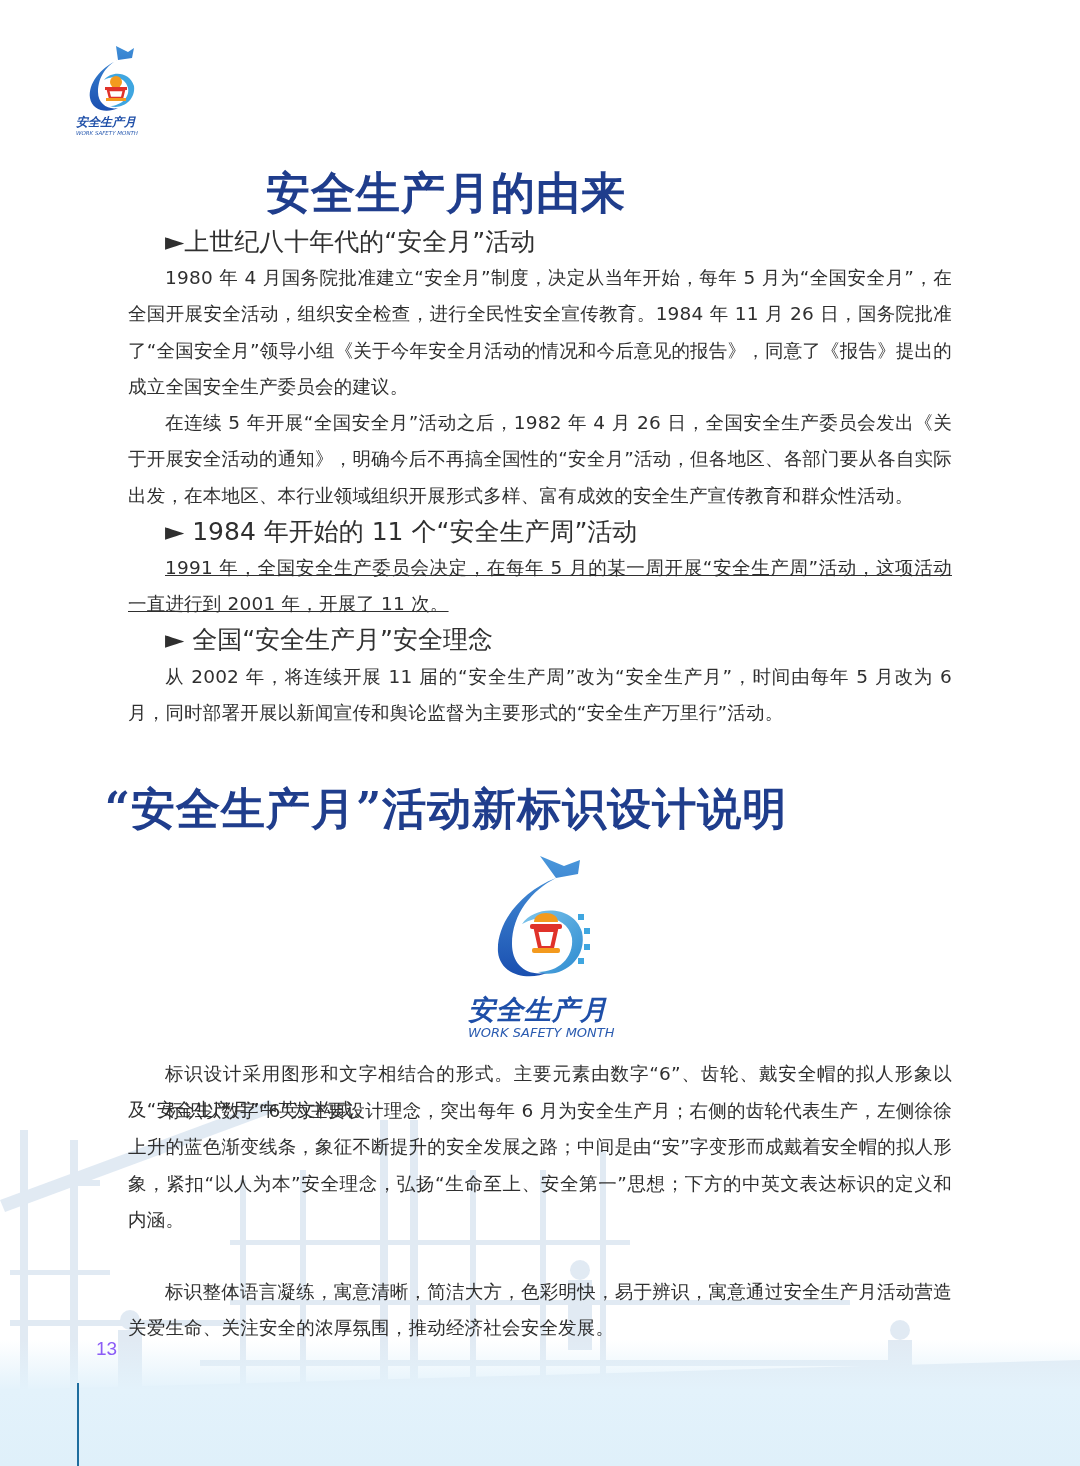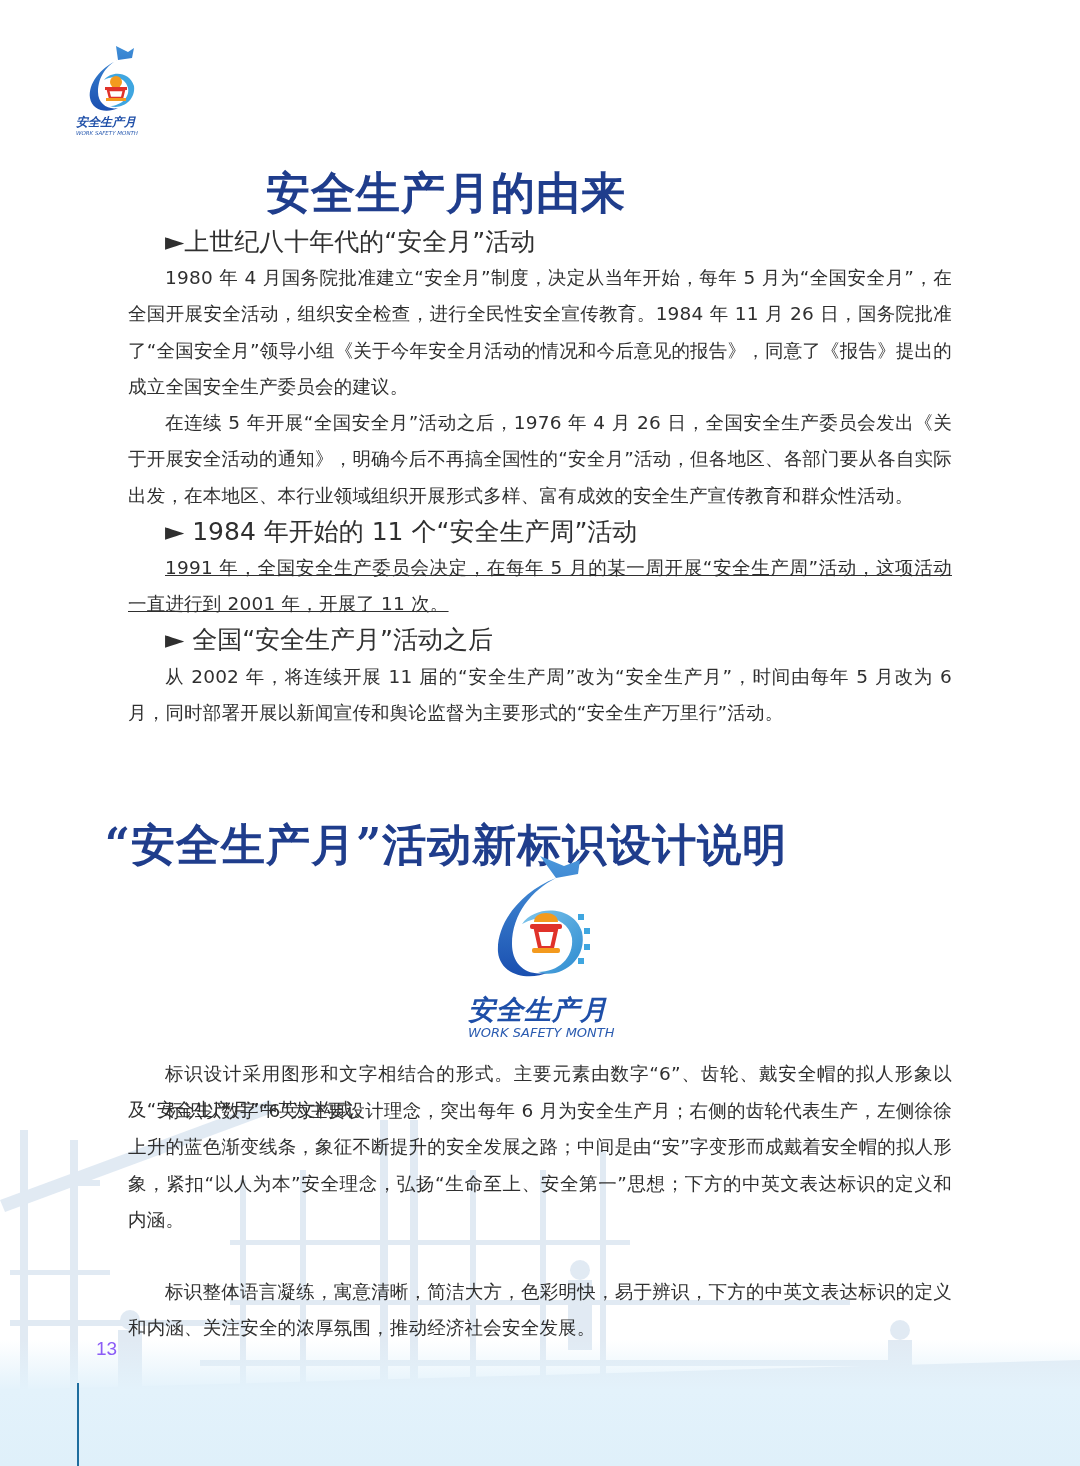"在连续 5 年开展“全国安全月”活动之后，1976 年 4" div.para { text: 1976 -> 1982 }
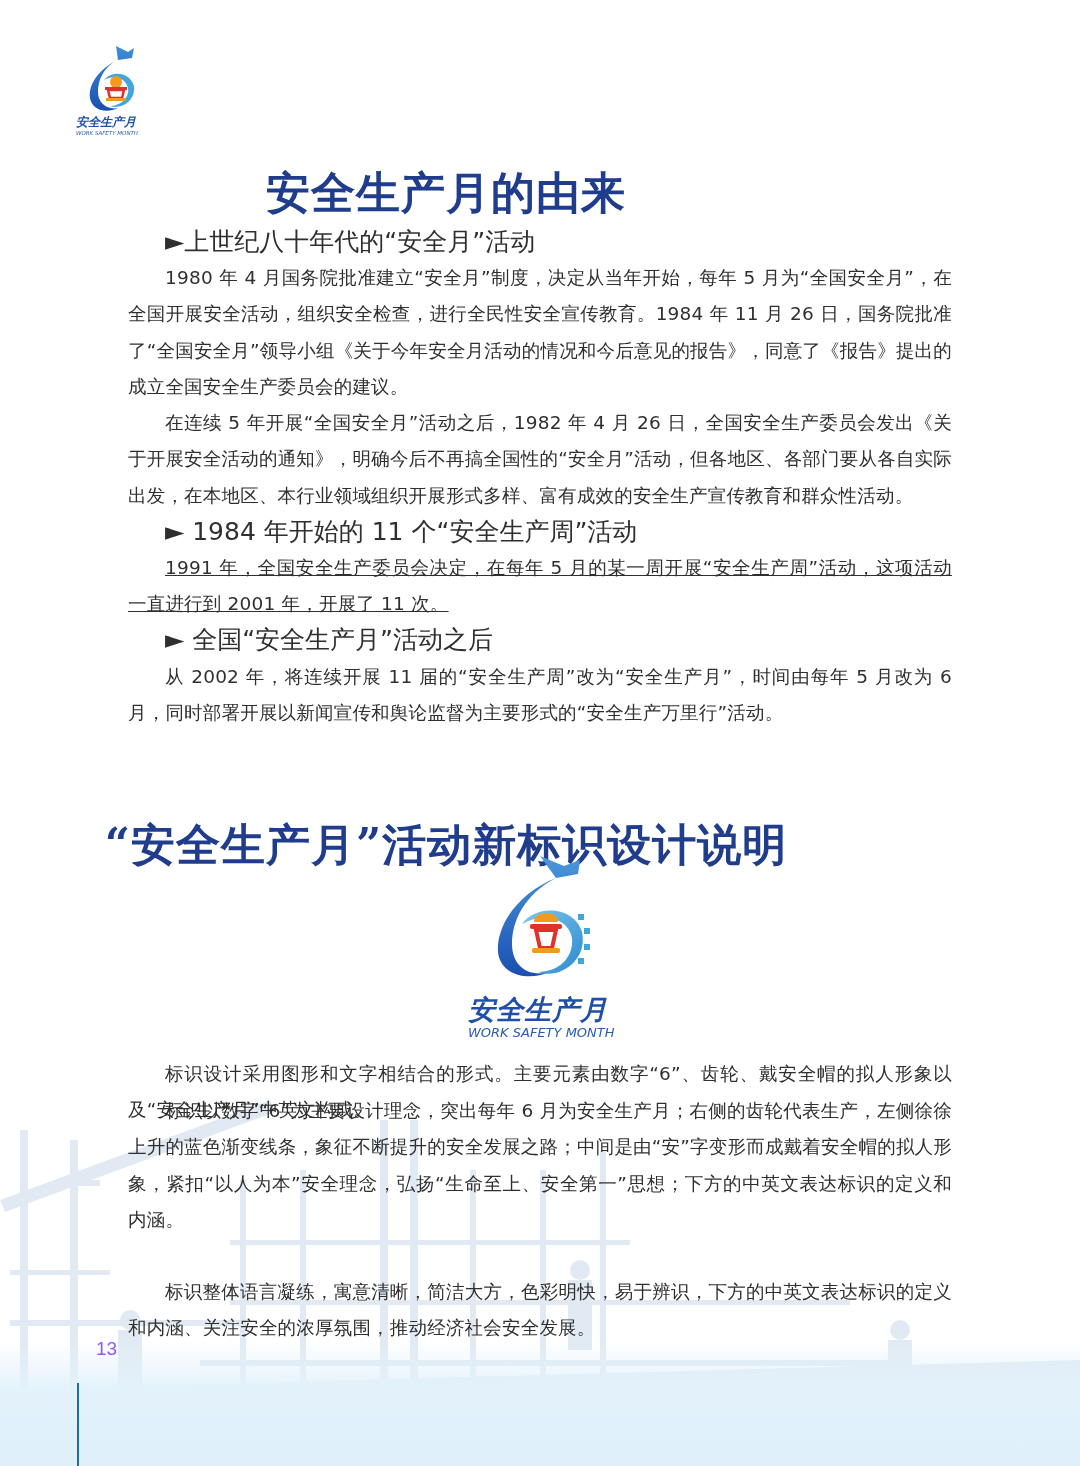"► 全国“安全生产月”活动之后" div.bullet { text: 活动之后 -> 安全理念 }
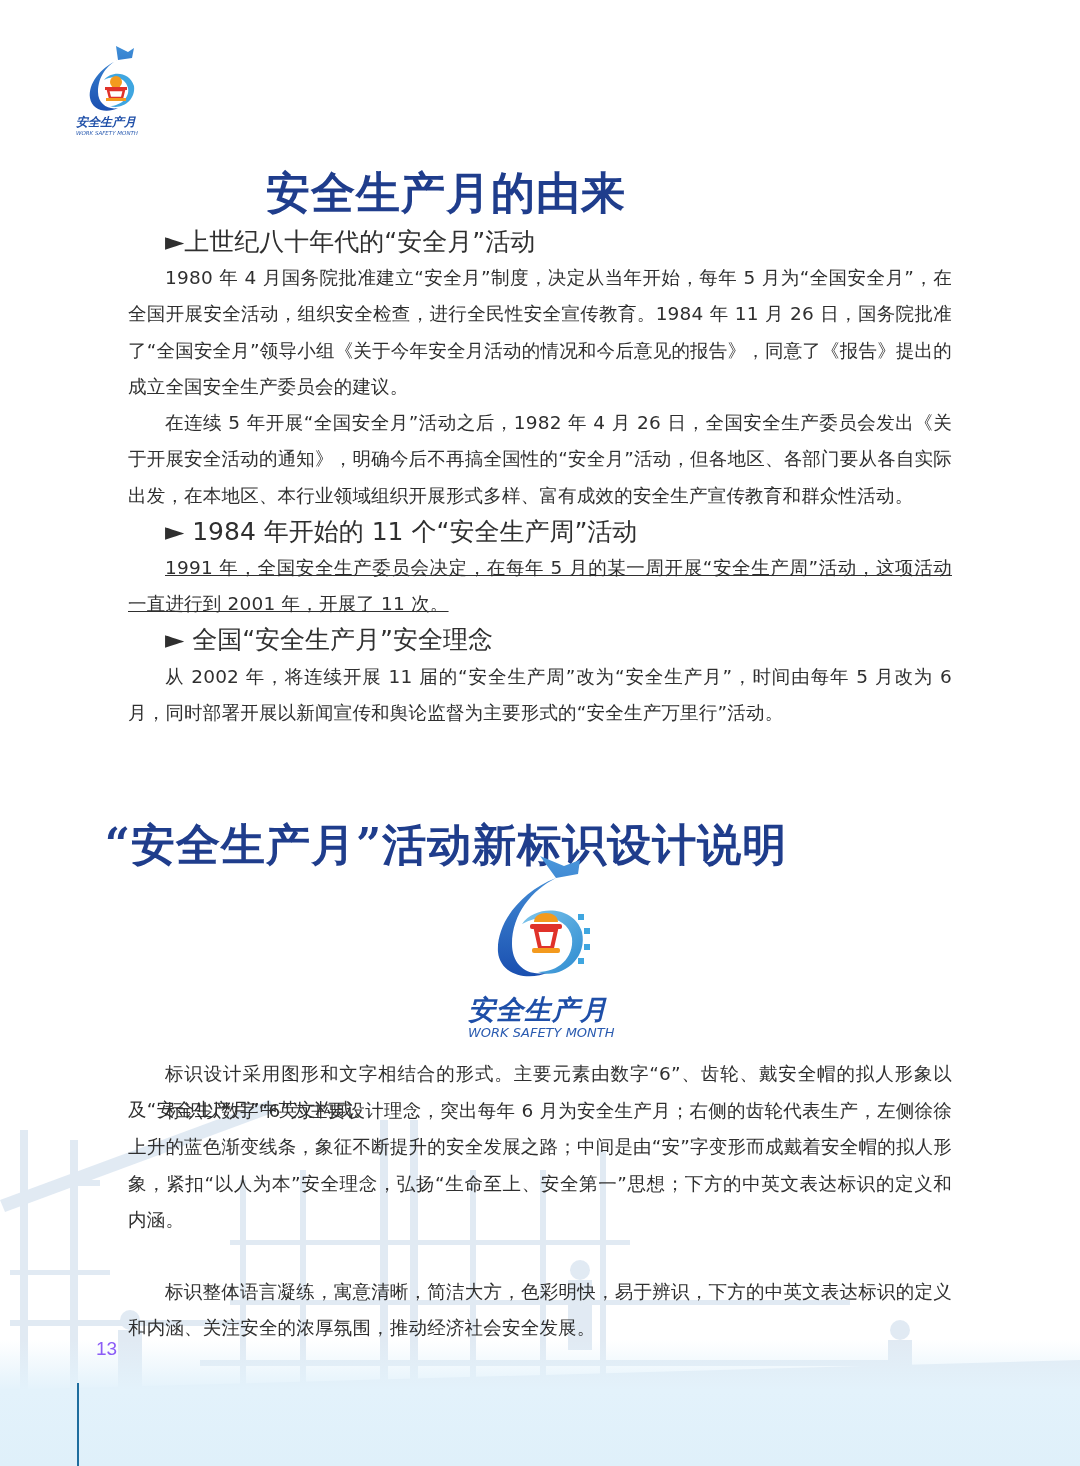"“安全生产月”活动新标识设计说明" .title2 { margin-top: 36px -> none }
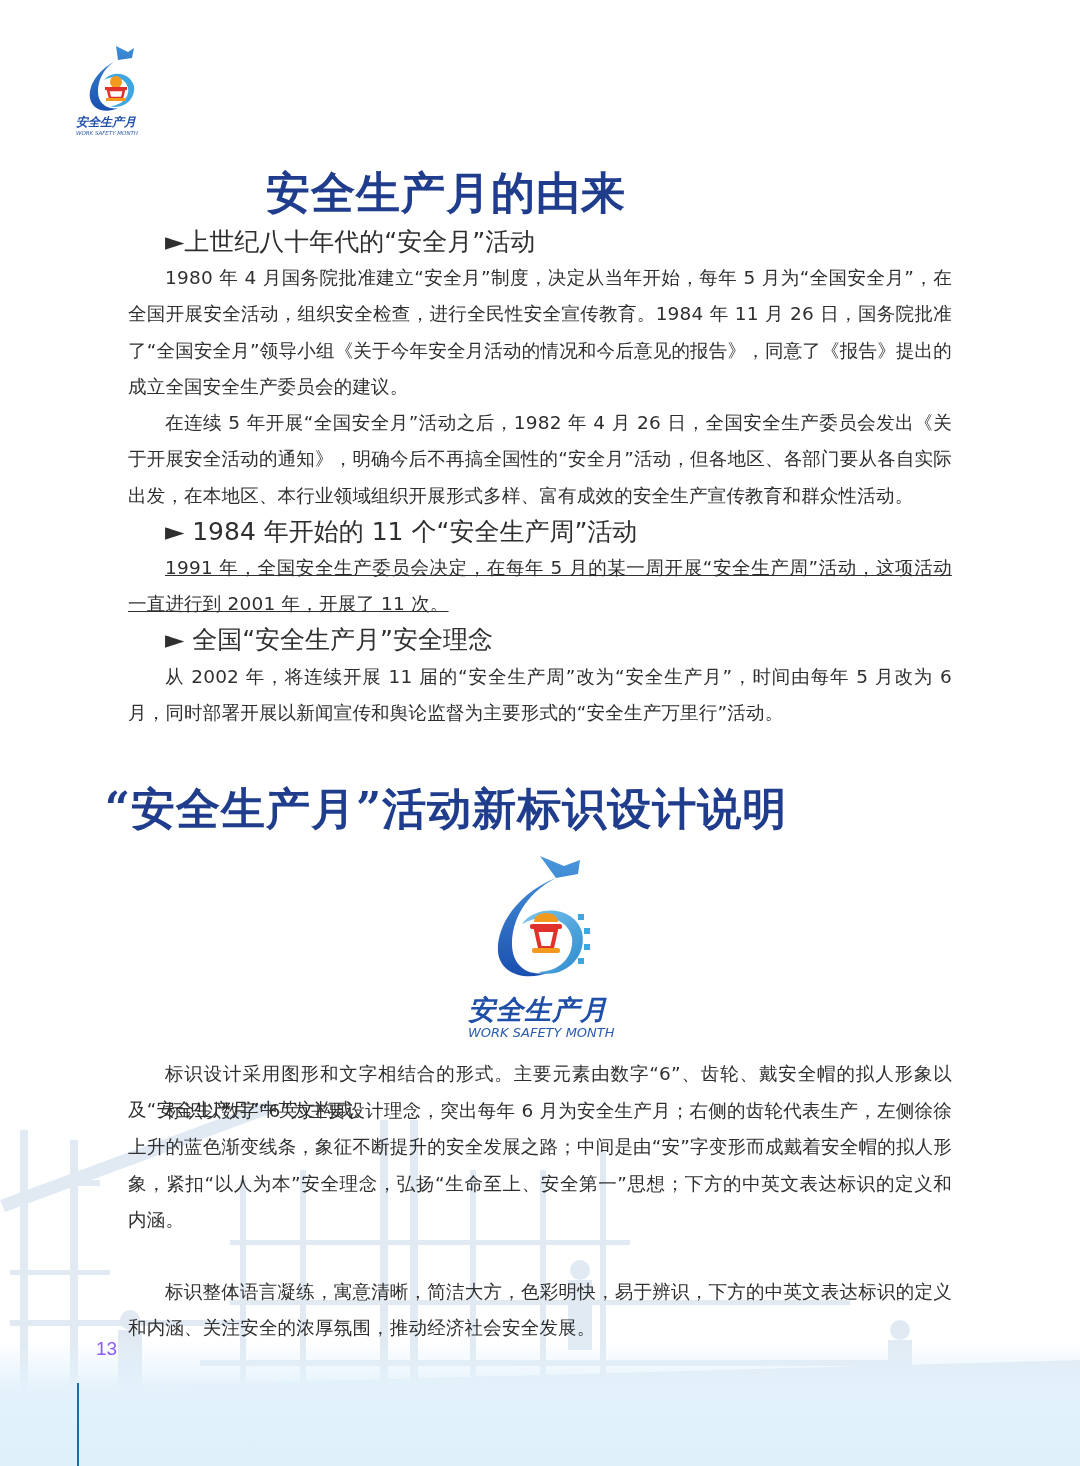"标识整体语言凝练，寓意清晰，简洁大方，色彩明快，易于辨识，下方的中英文表达标识的" div.para { text: 下方的中英文表达标识的定义和内涵 -> 寓意通过安全生产月活动营造关爱生命 }
